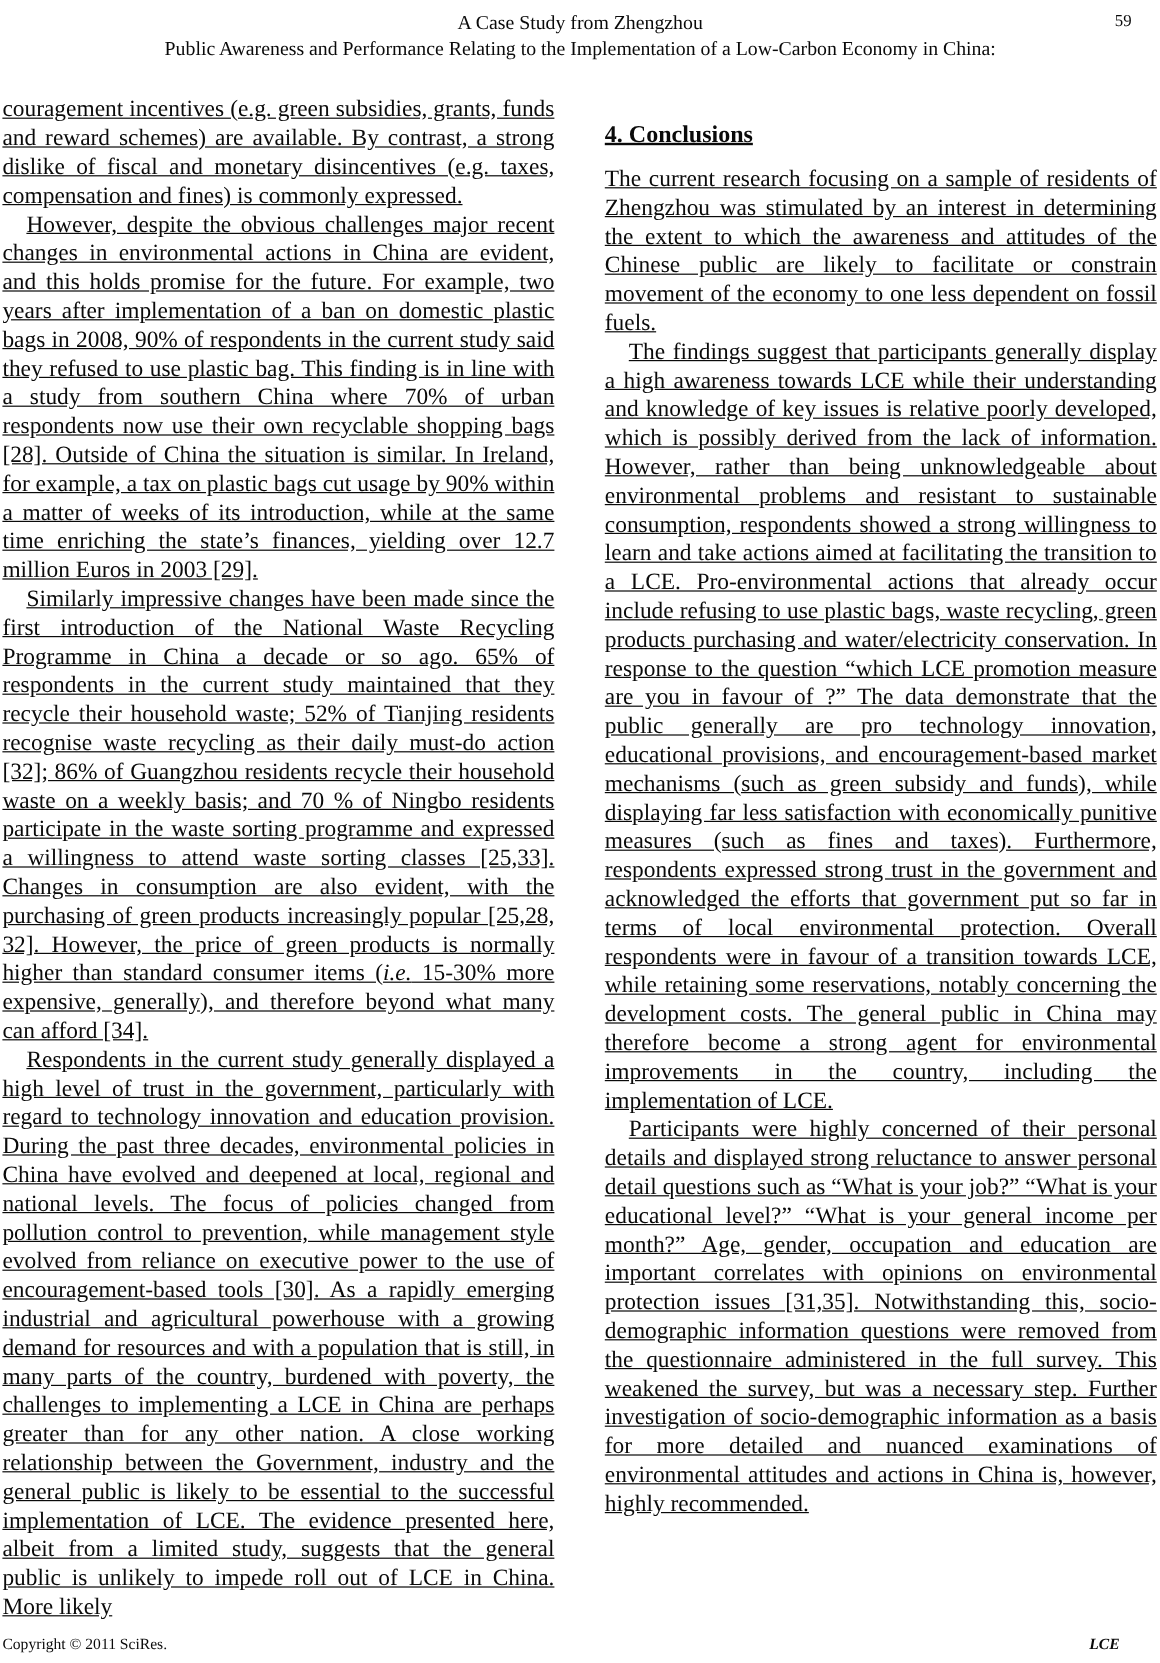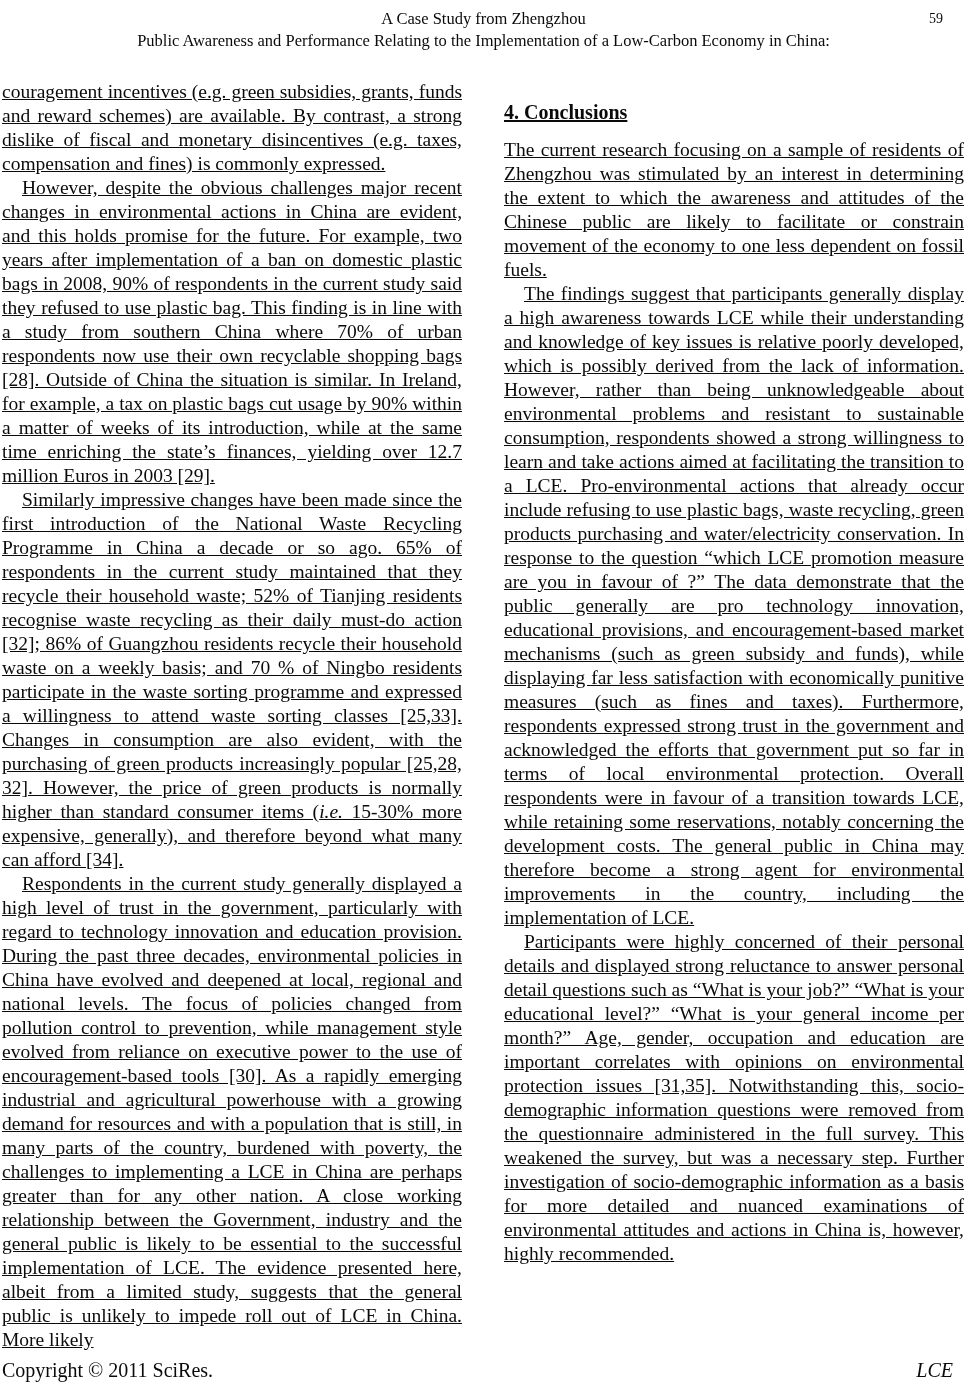"Copyright © 2011 SciRes." .page-footer { font-size: 20px -> 13px }
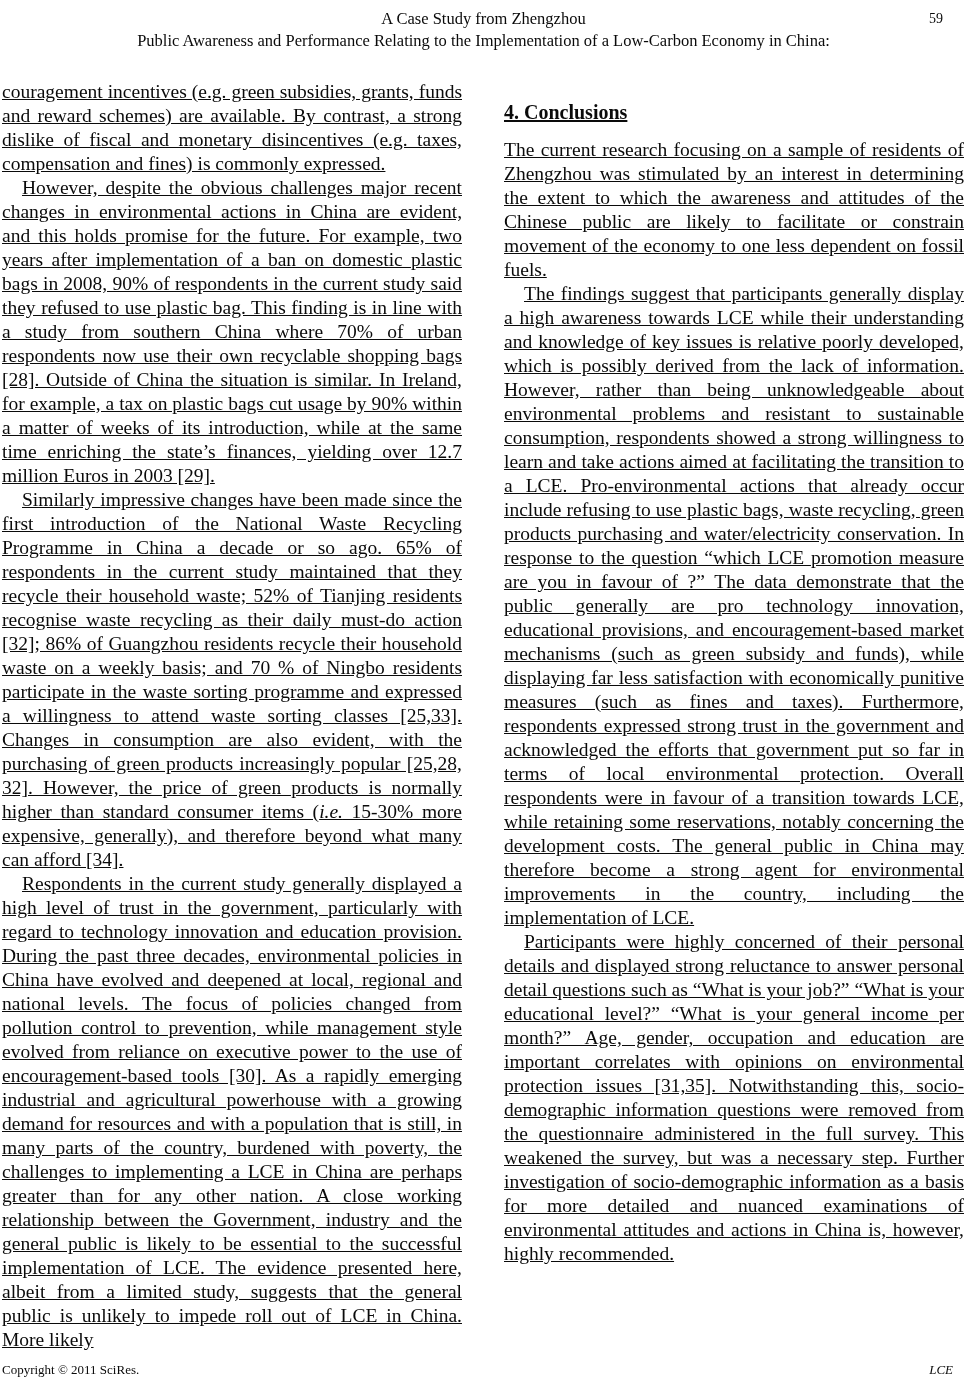"LCE" .journal-abbr { font-weight: normal -> bold; margin-right: 12px -> 32px }
